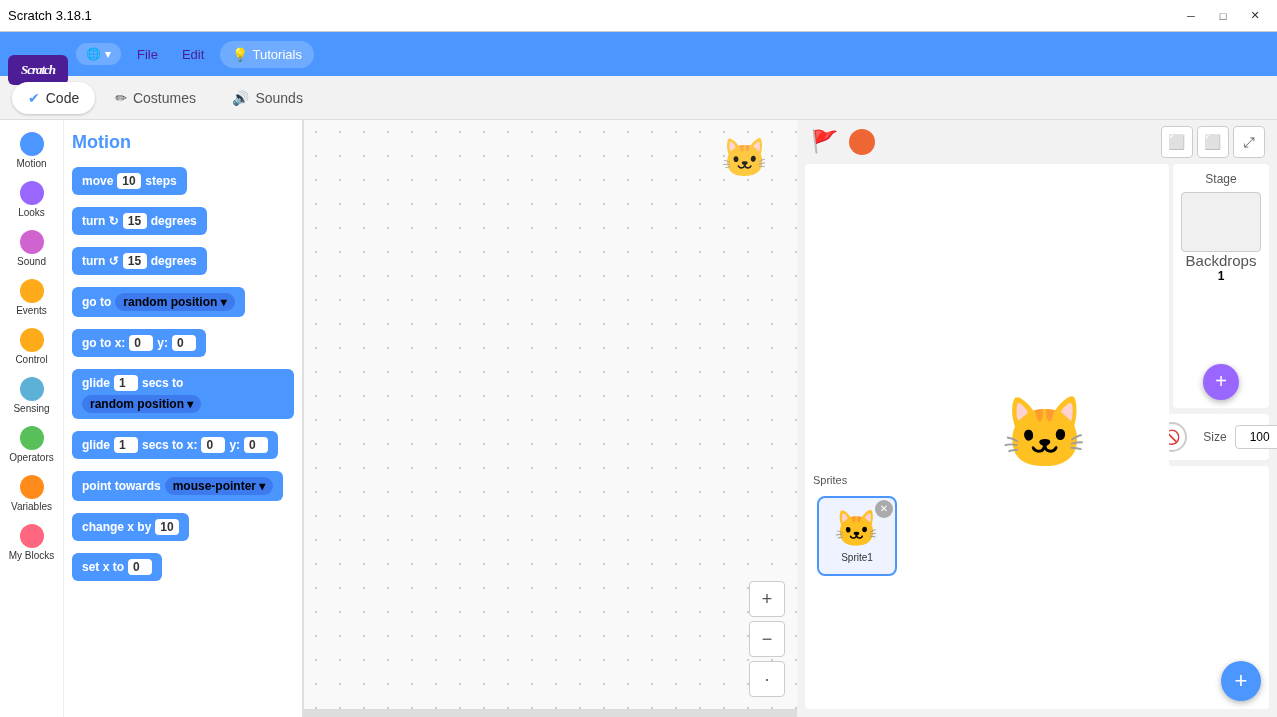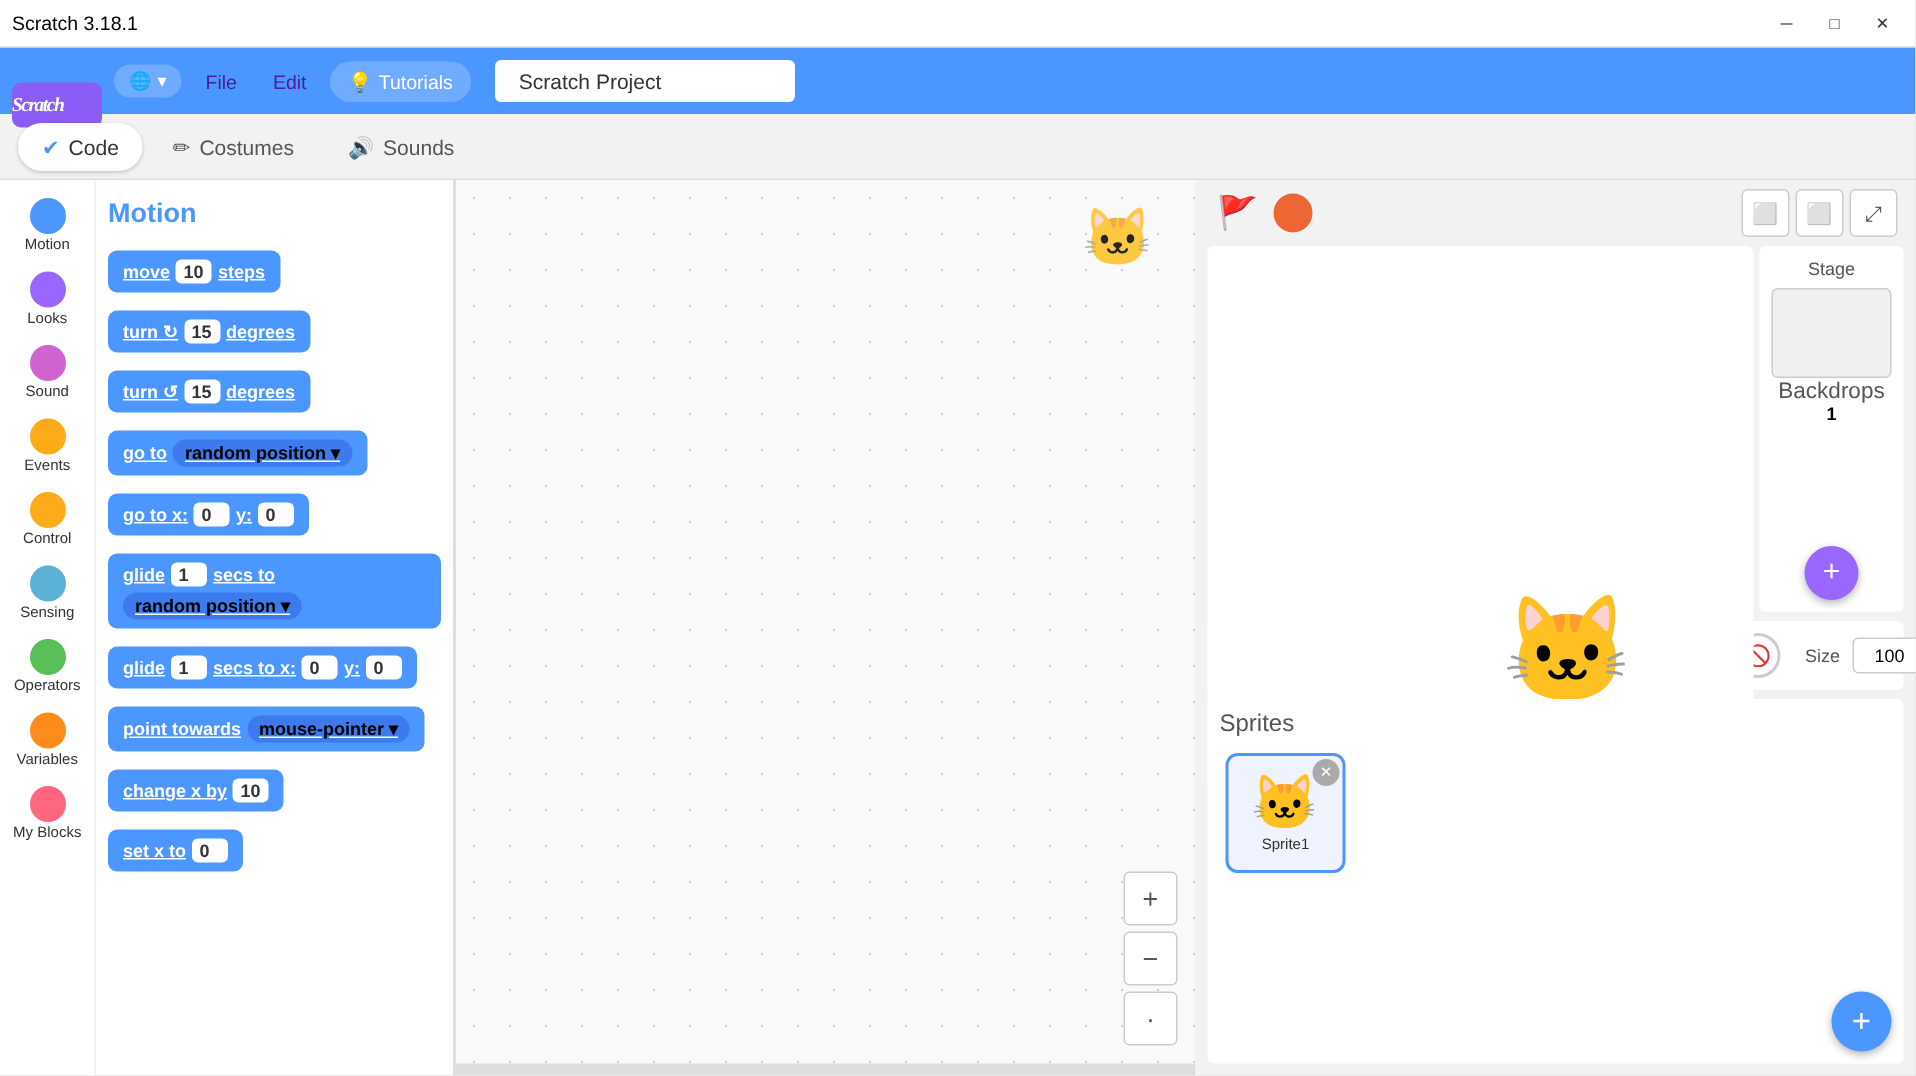"Scratch Project" input.project-title { html: <input> -> none }
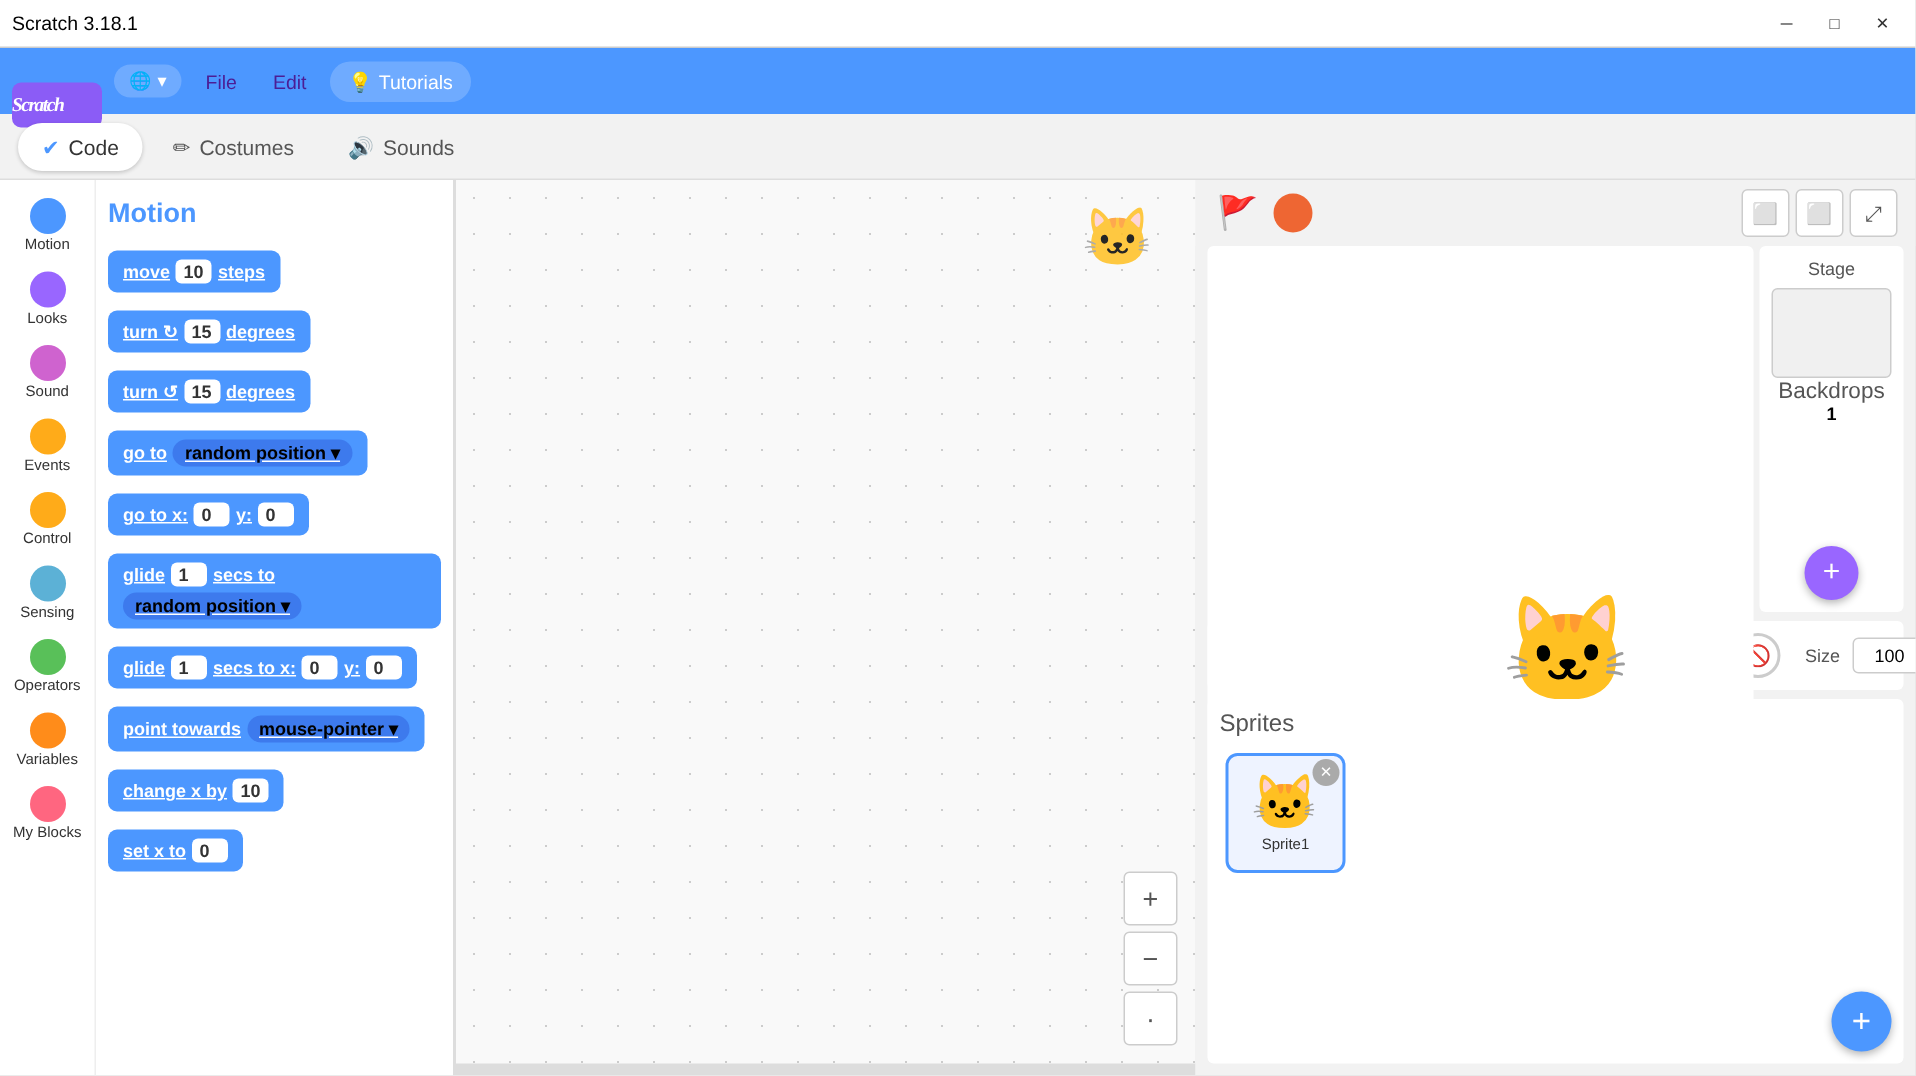"Scratch" #menubar .logo { background: #8b5cf6 -> #4c1d95; justify-content: flex-start -> center }
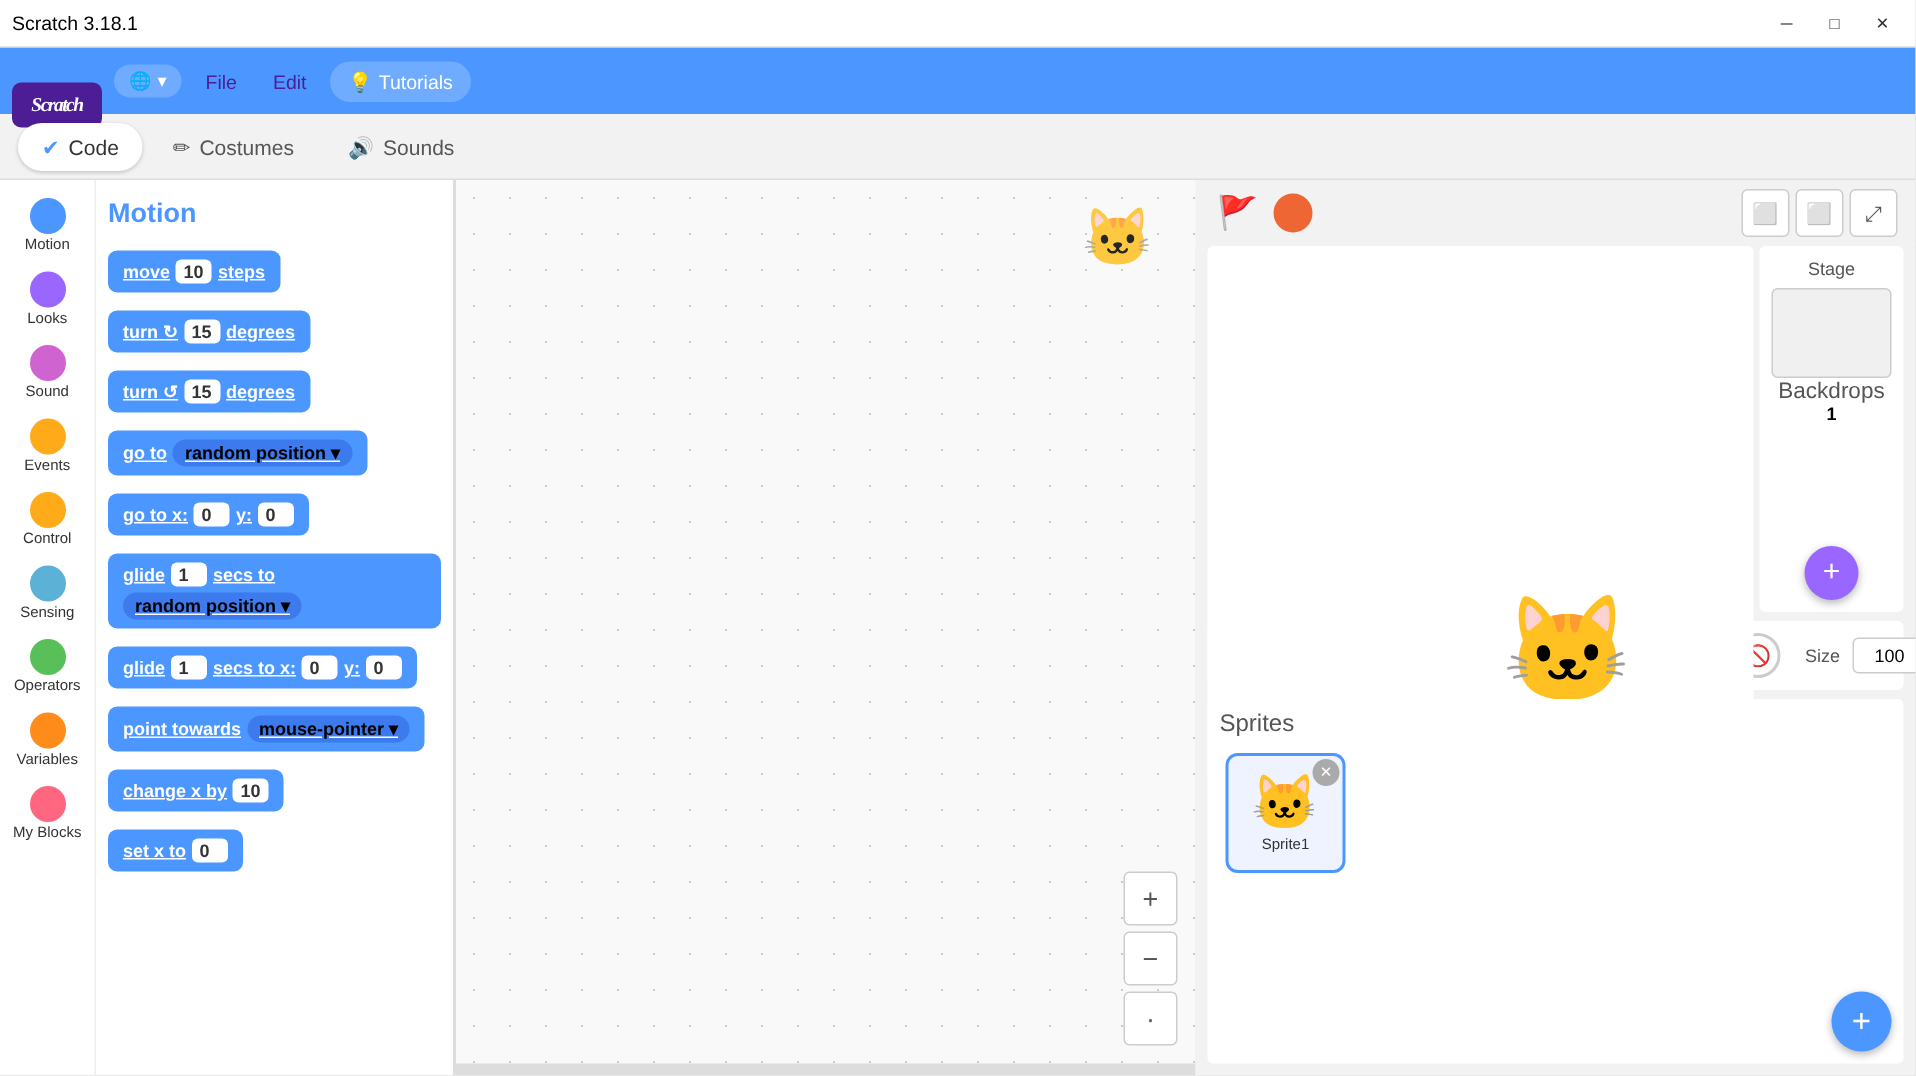"move" .block.blue { text-decoration: underline -> none }
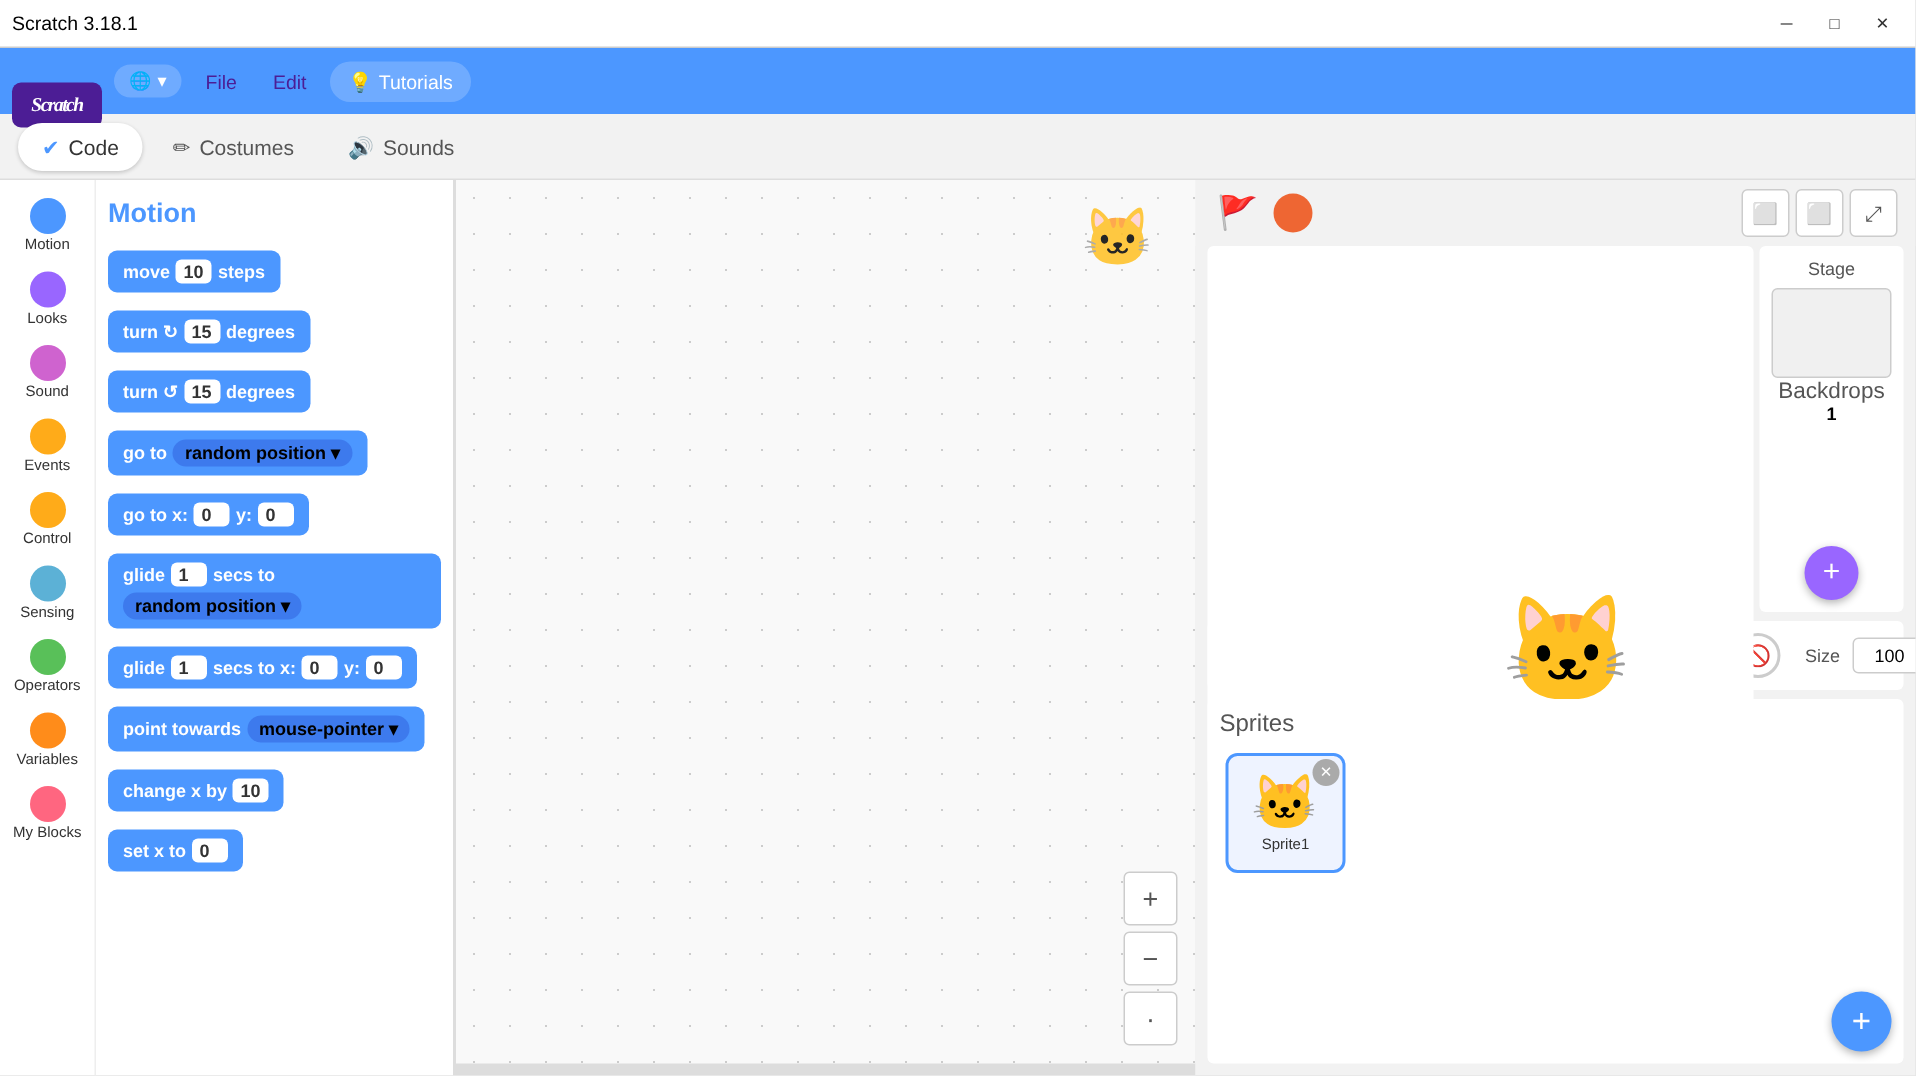"Sprites" #sprites-list-title { font-size: 16px -> 11px }
